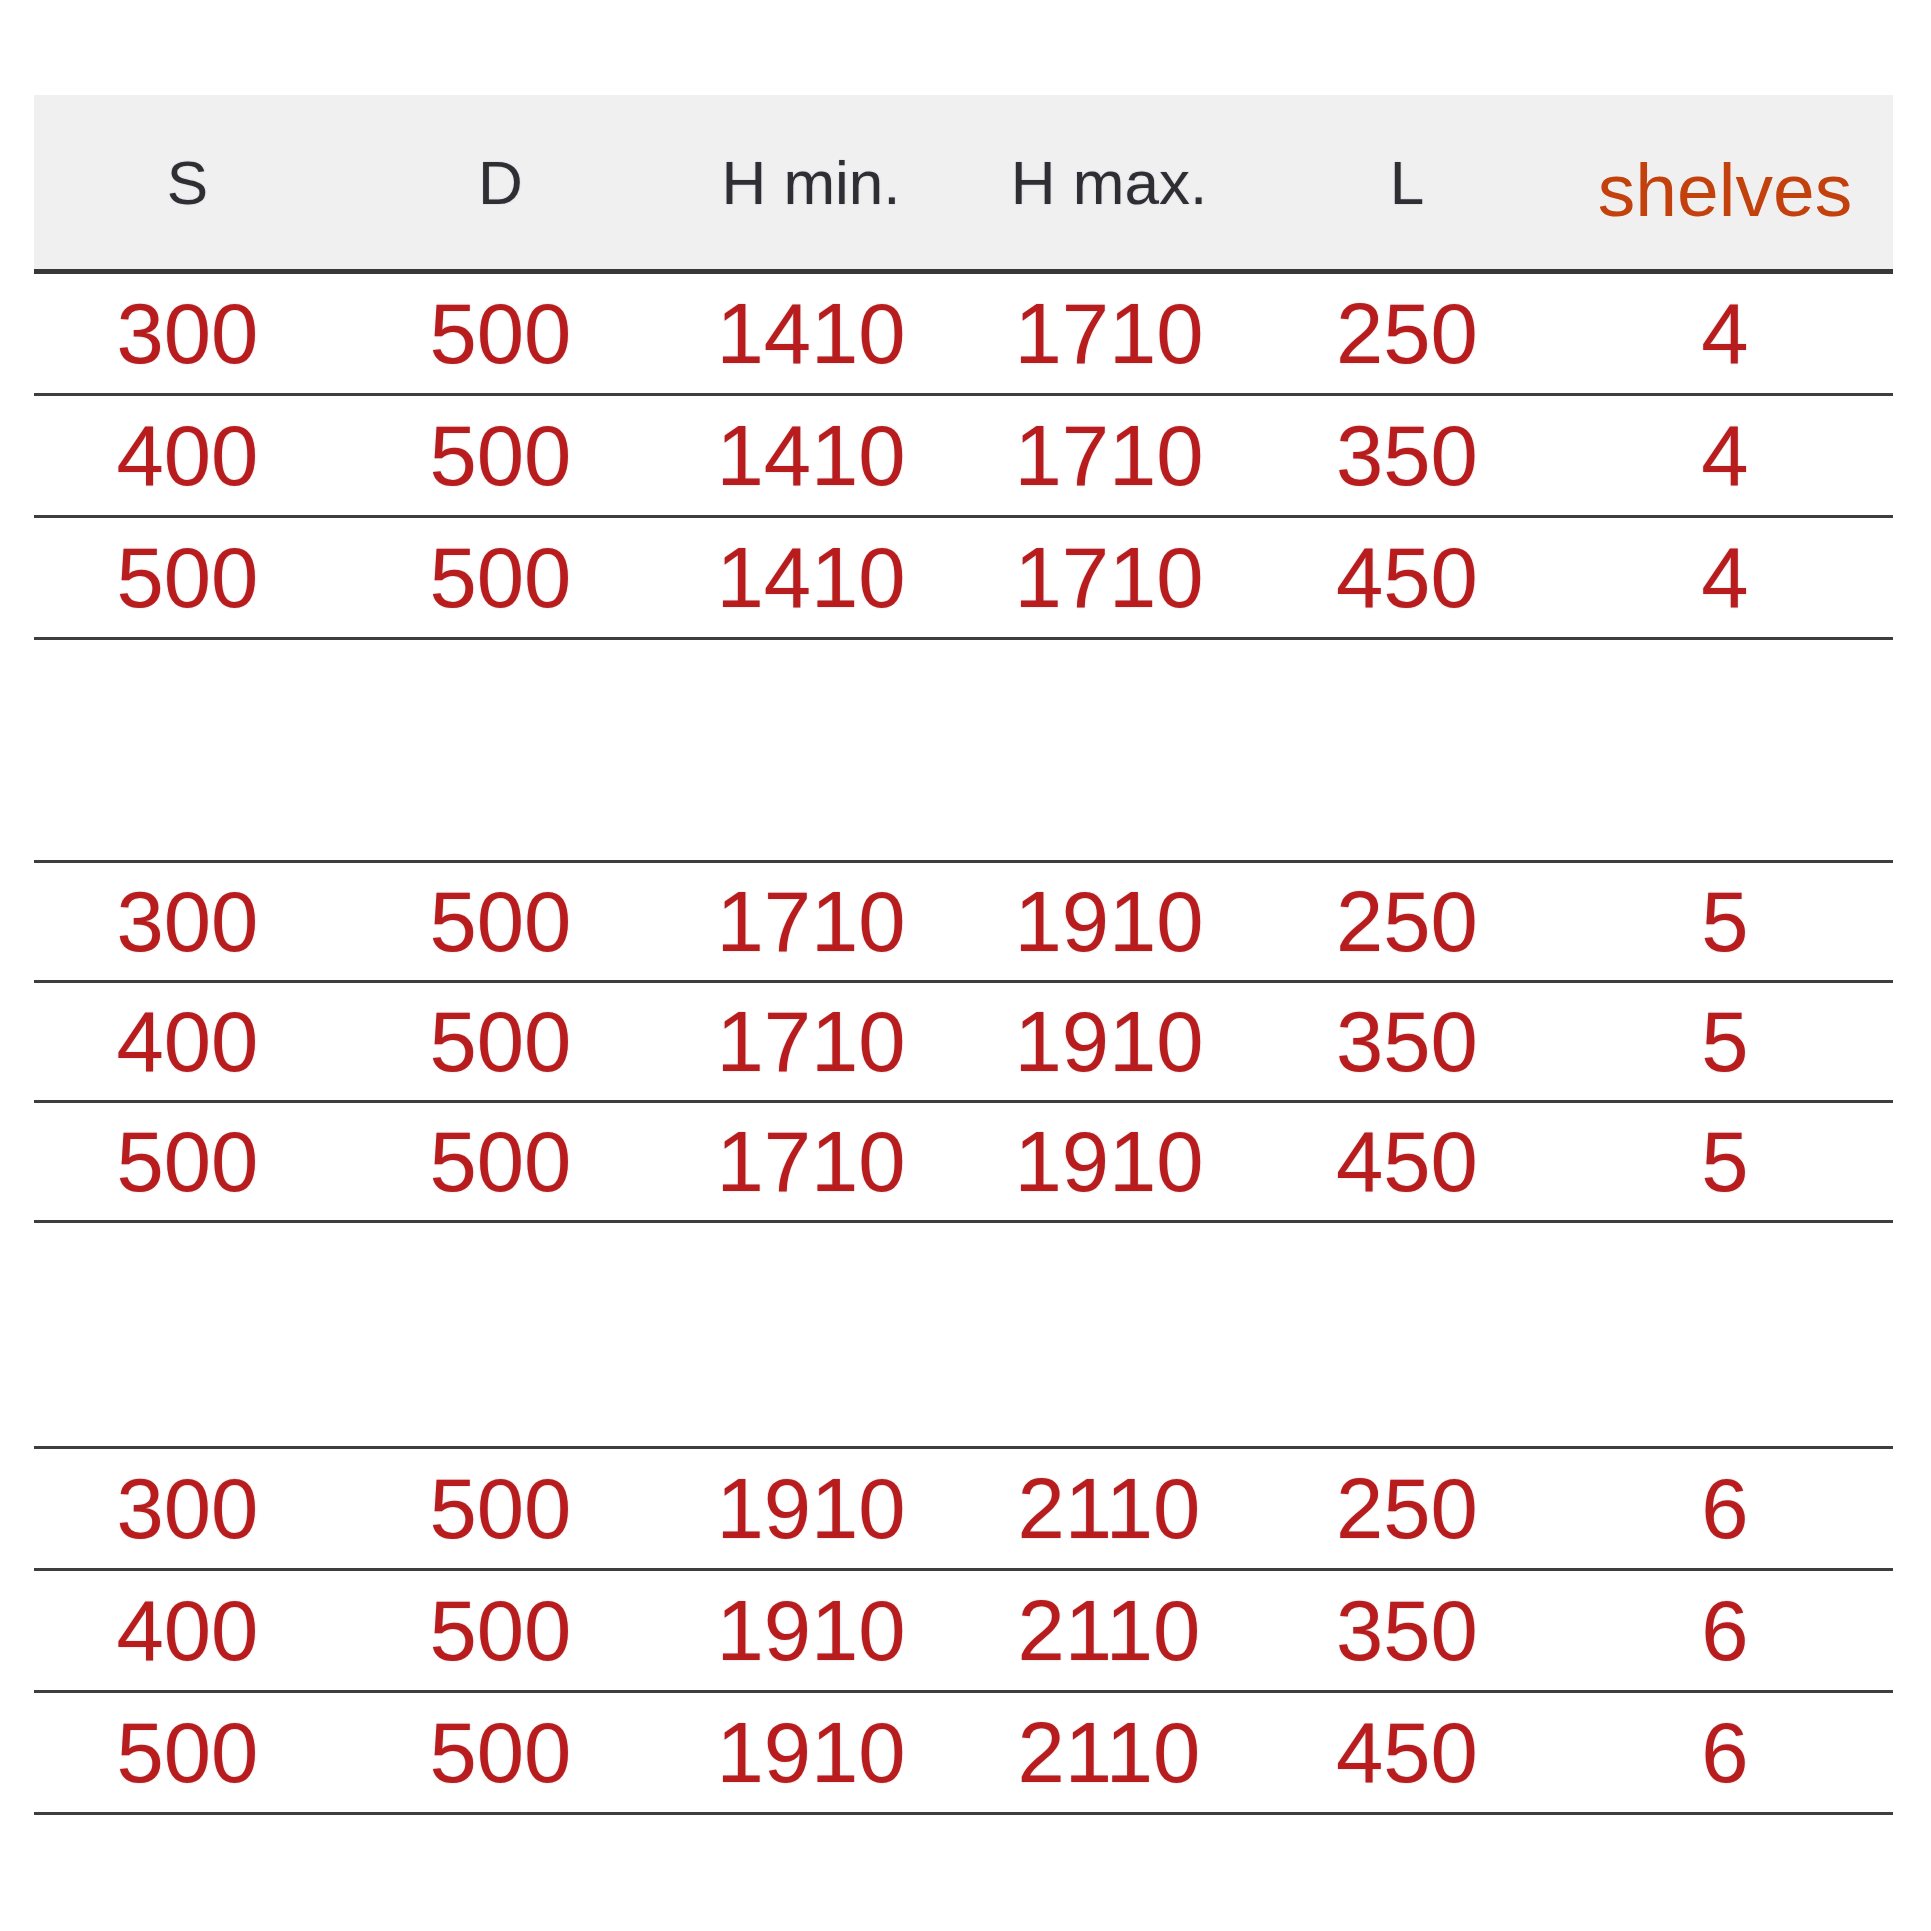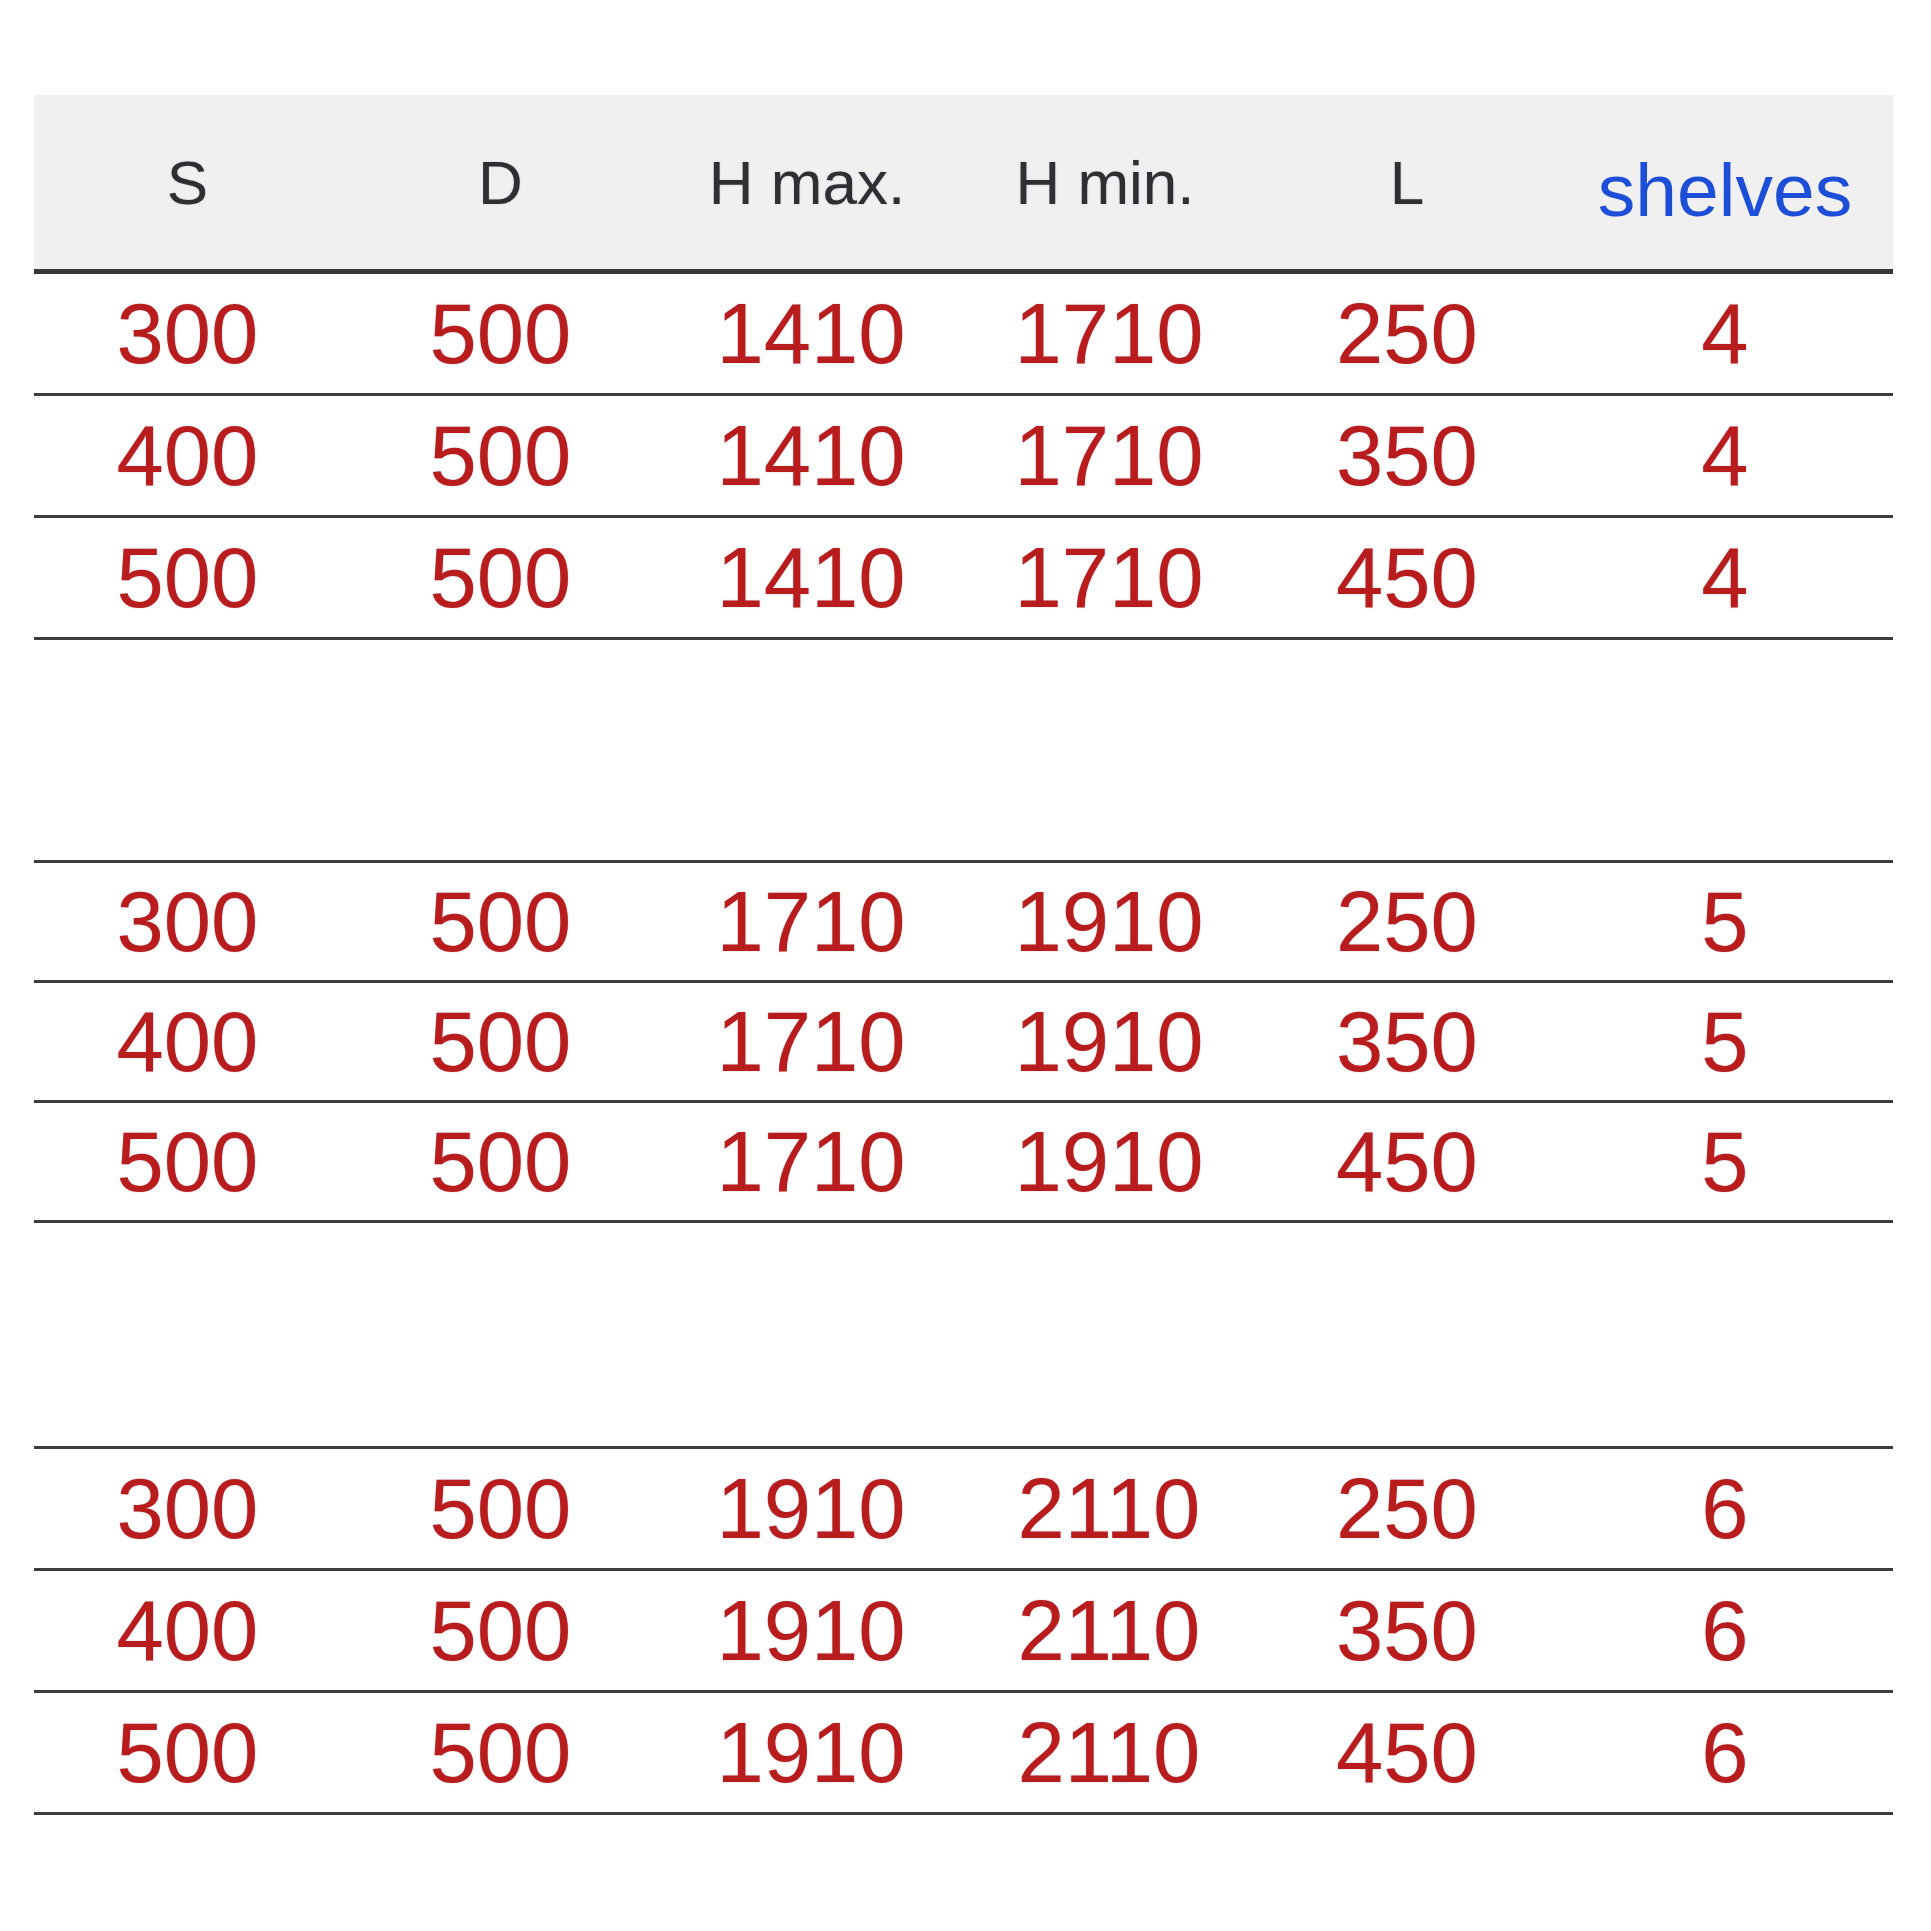"H max." div.th { order: before "H min." -> after "H min." }
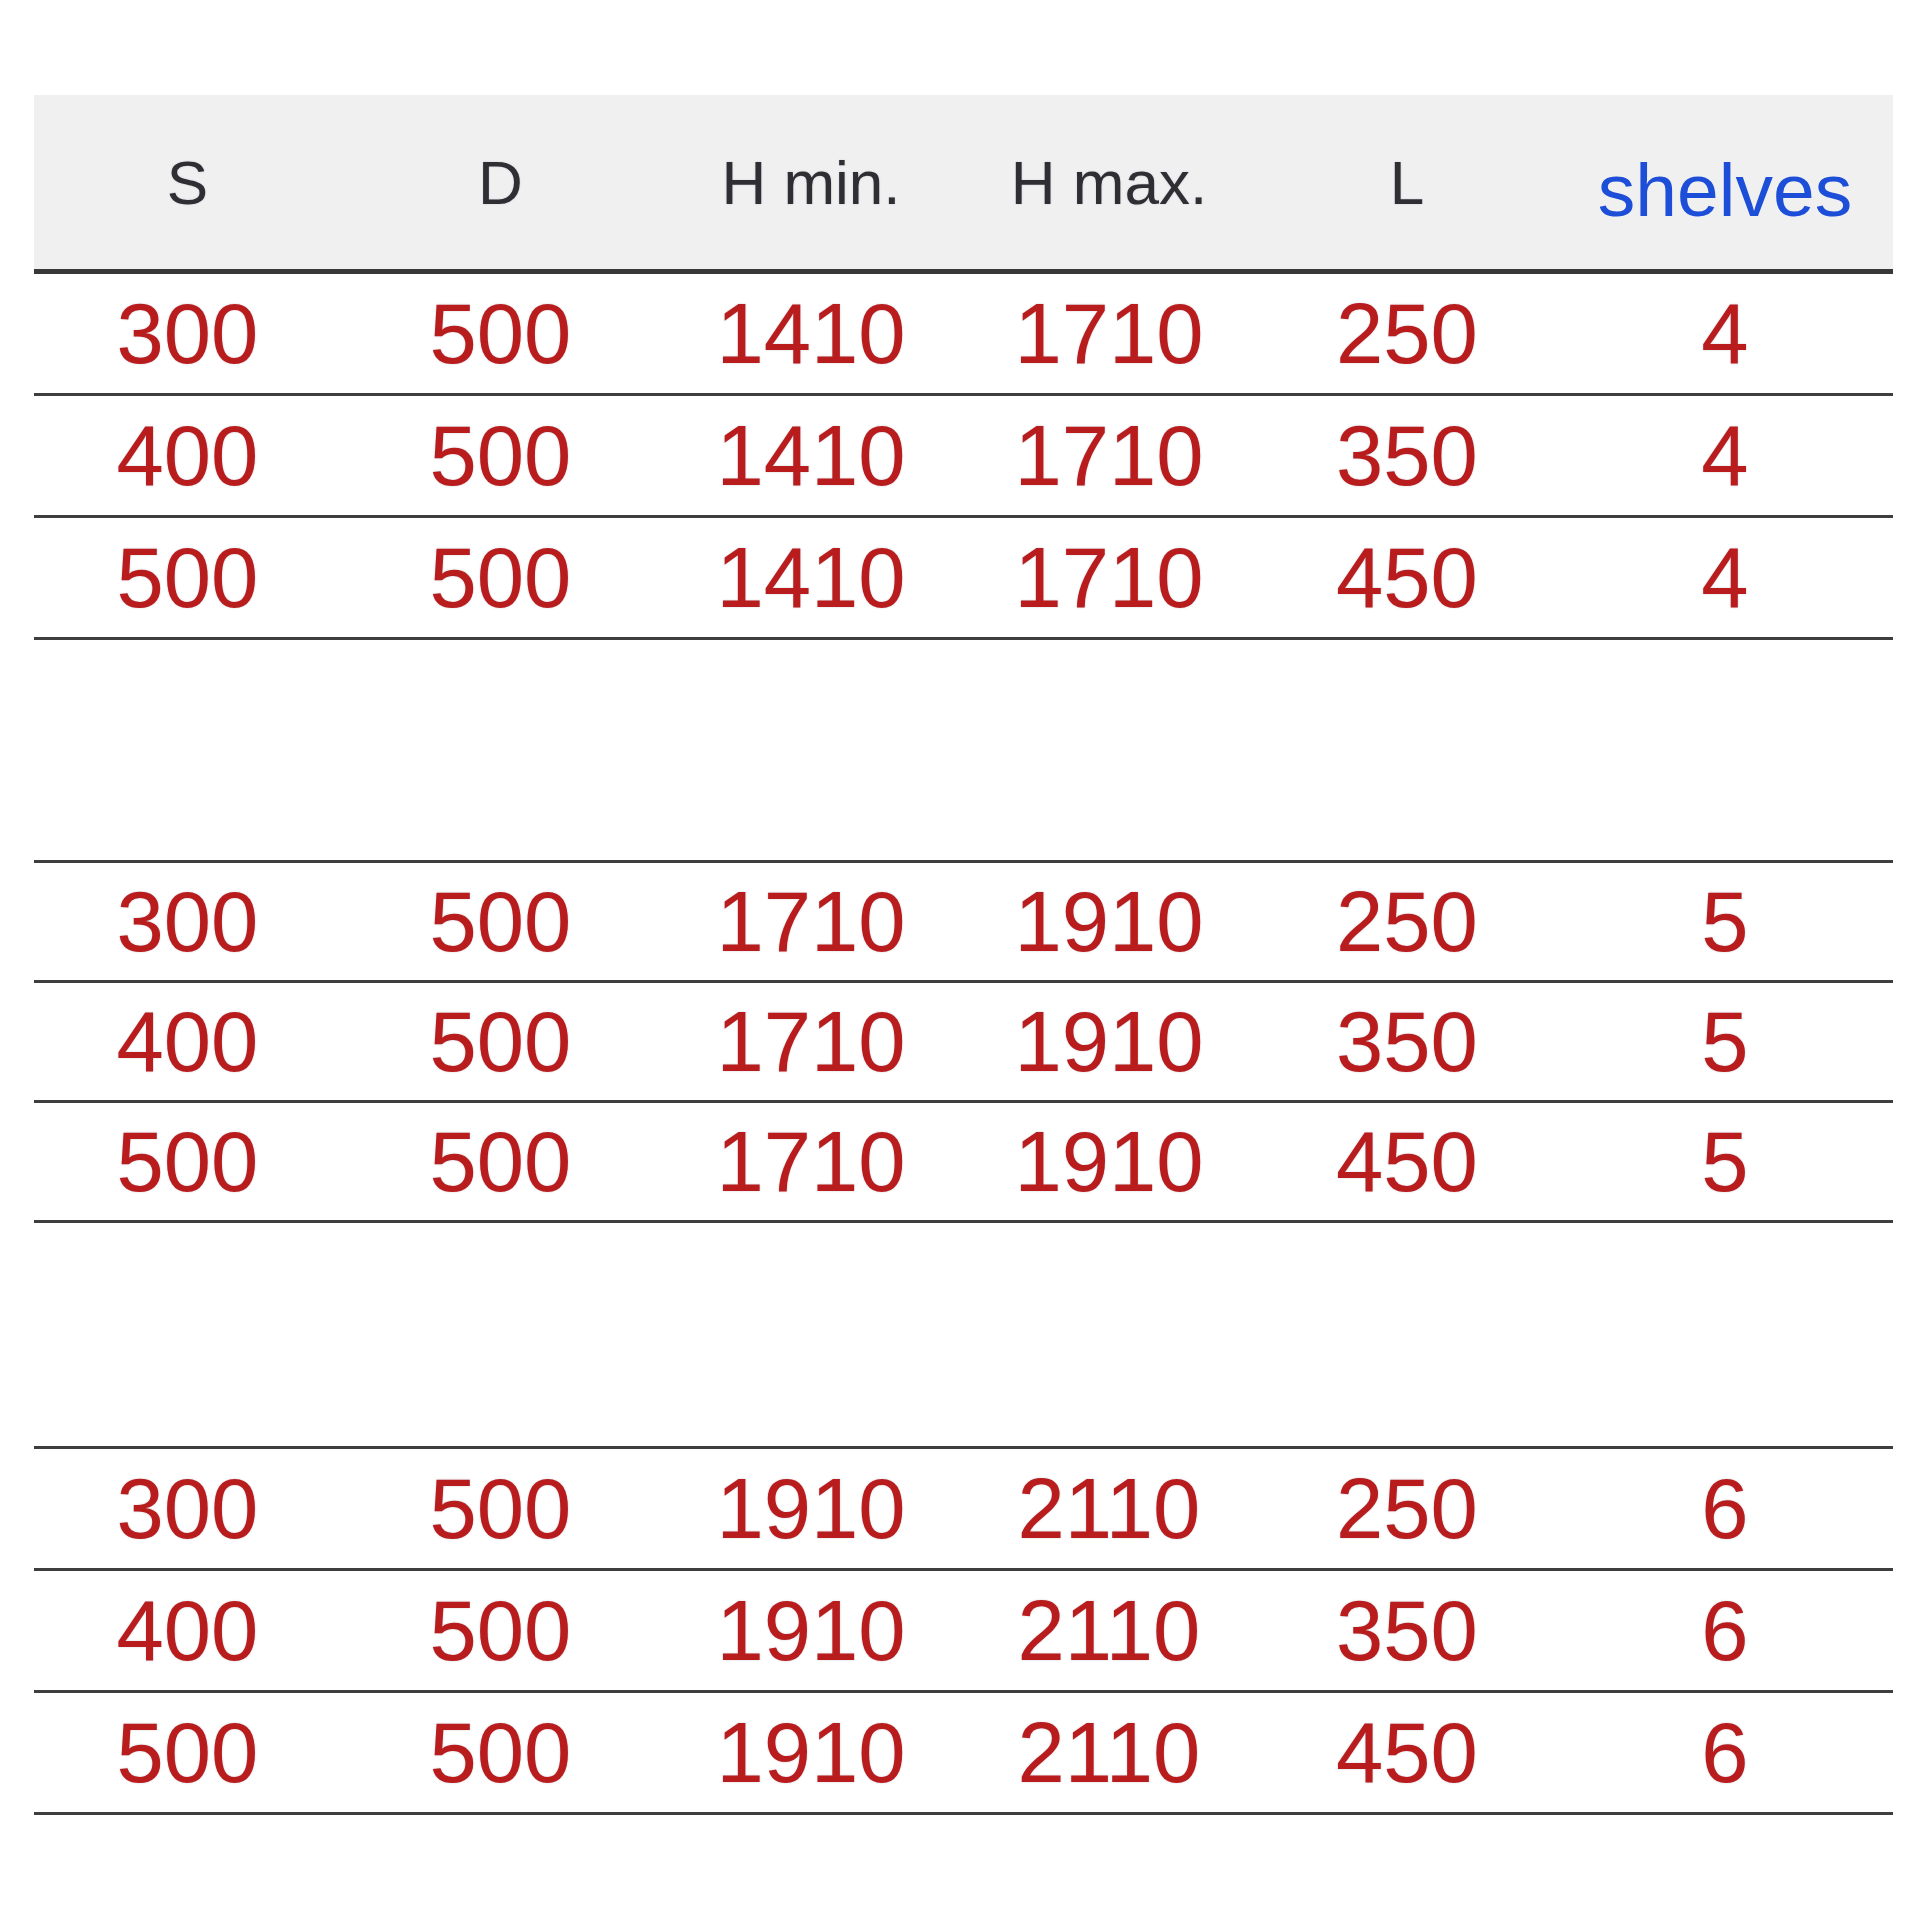"shelves" .th.th-shelves { color: #1d4ed8 -> #c2410c }
